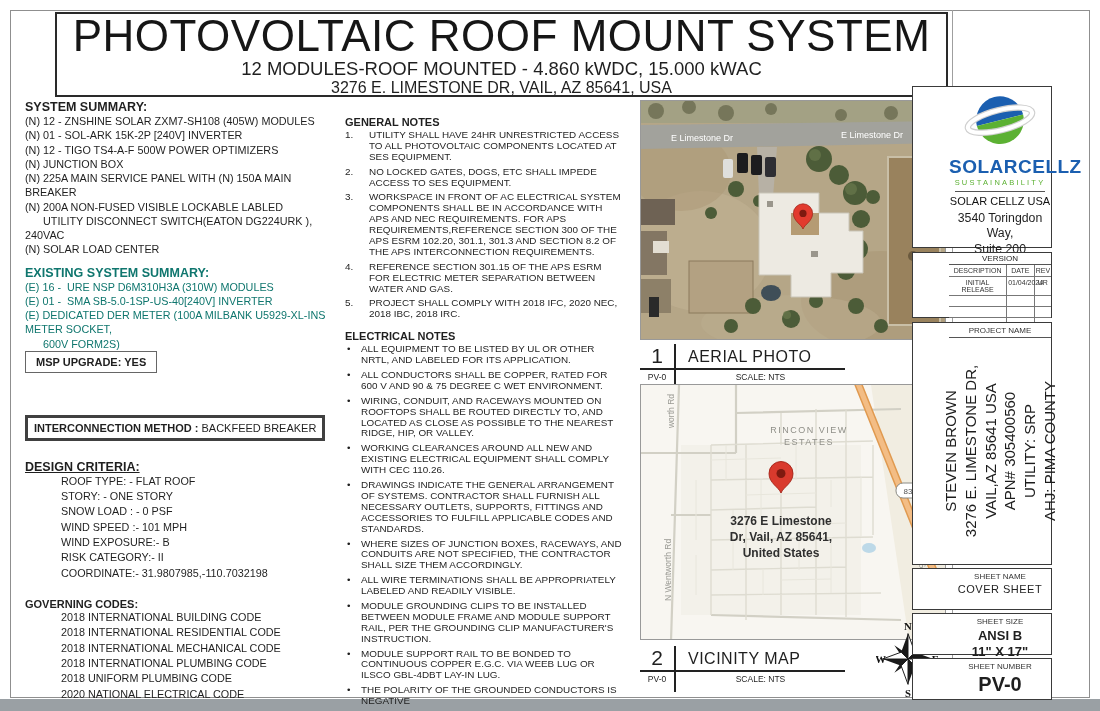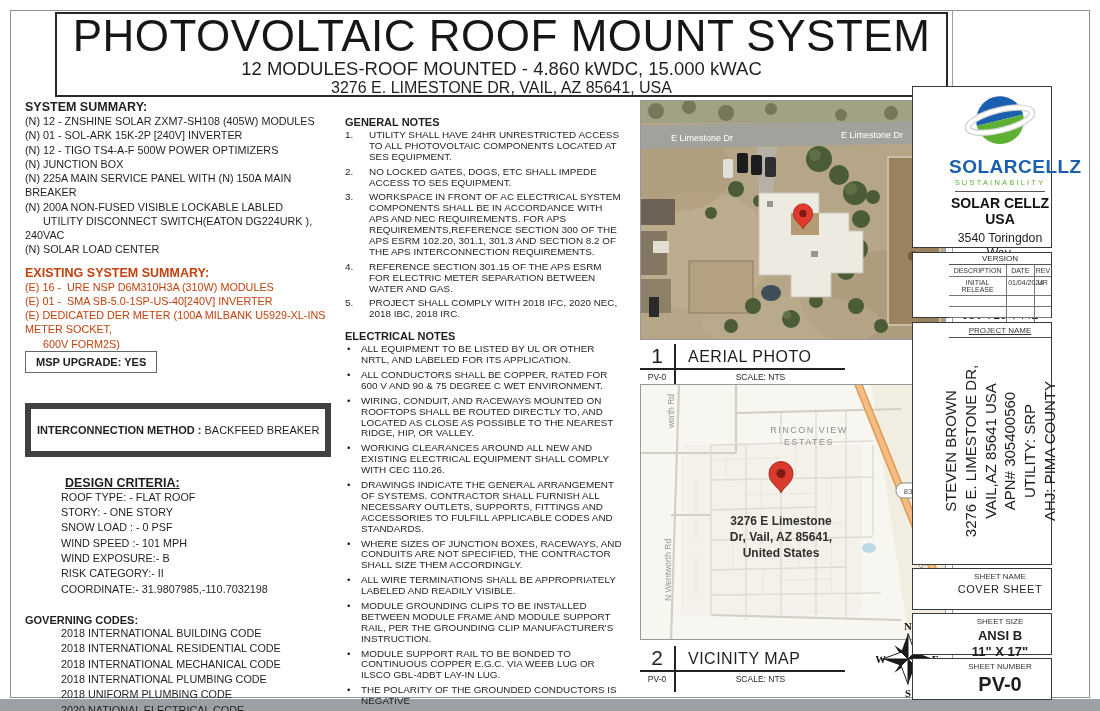"SOLAR CELLZ USA" .company-name { font-size: 14px -> 11px; font-weight: bold -> normal }
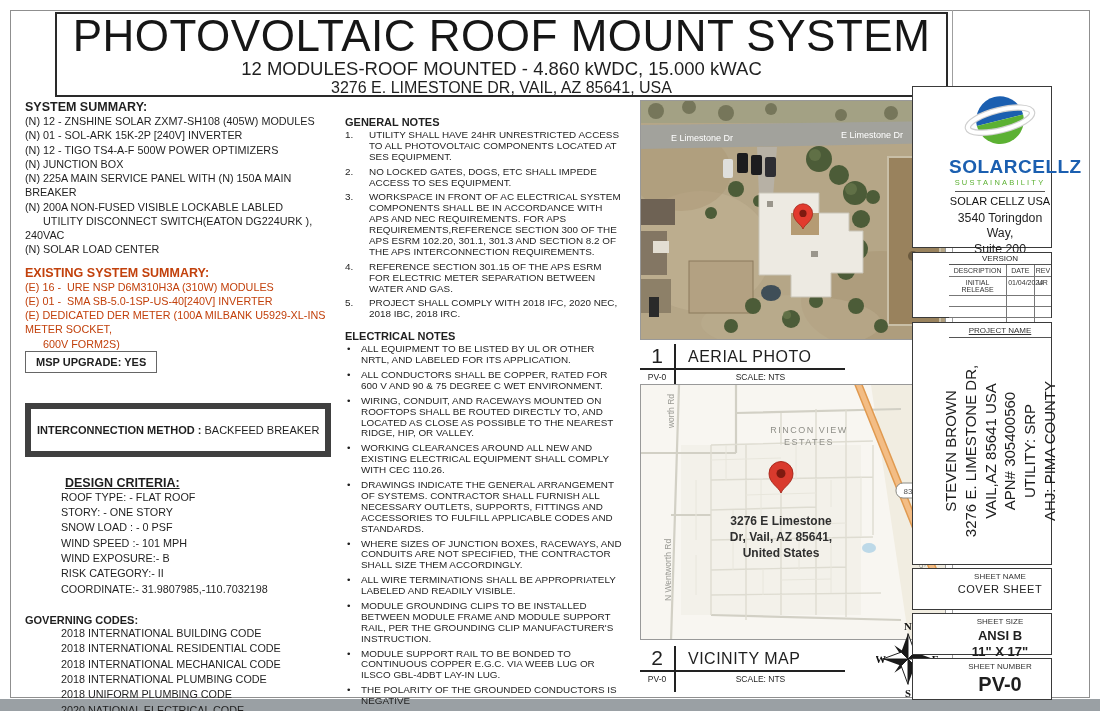"EXISTING SYSTEM SUMMARY:" .gray { color: #c2410c -> #0f766e }
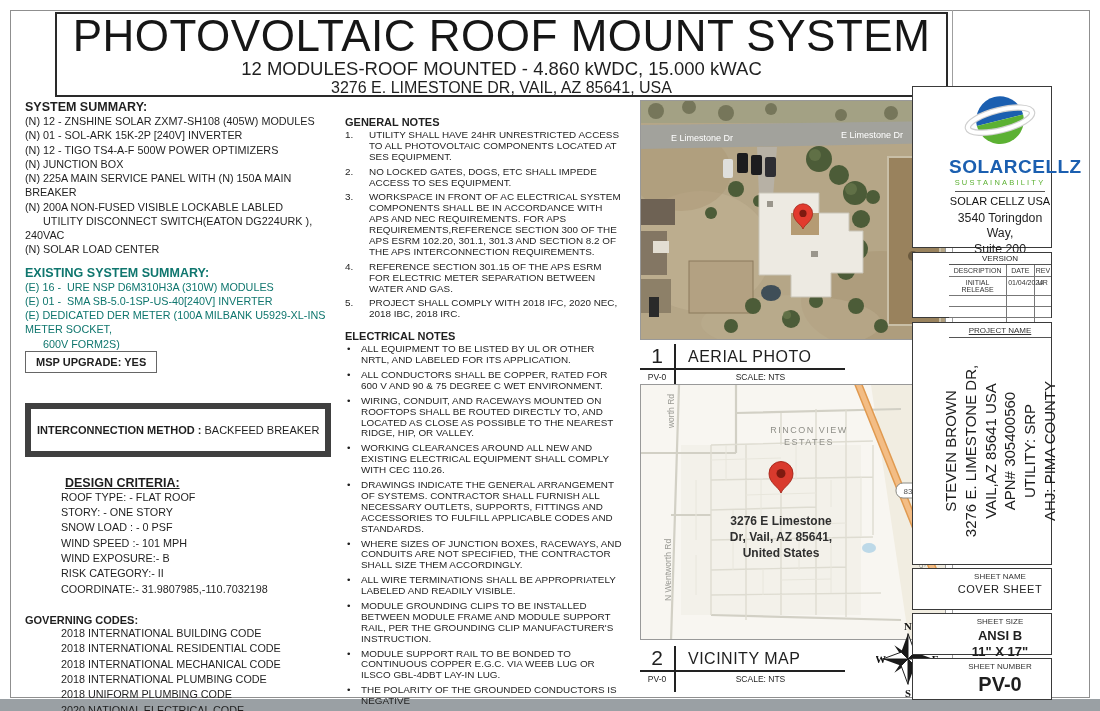"PROJECT NAME" .sb-project .sb-label { text-decoration: underline -> none }
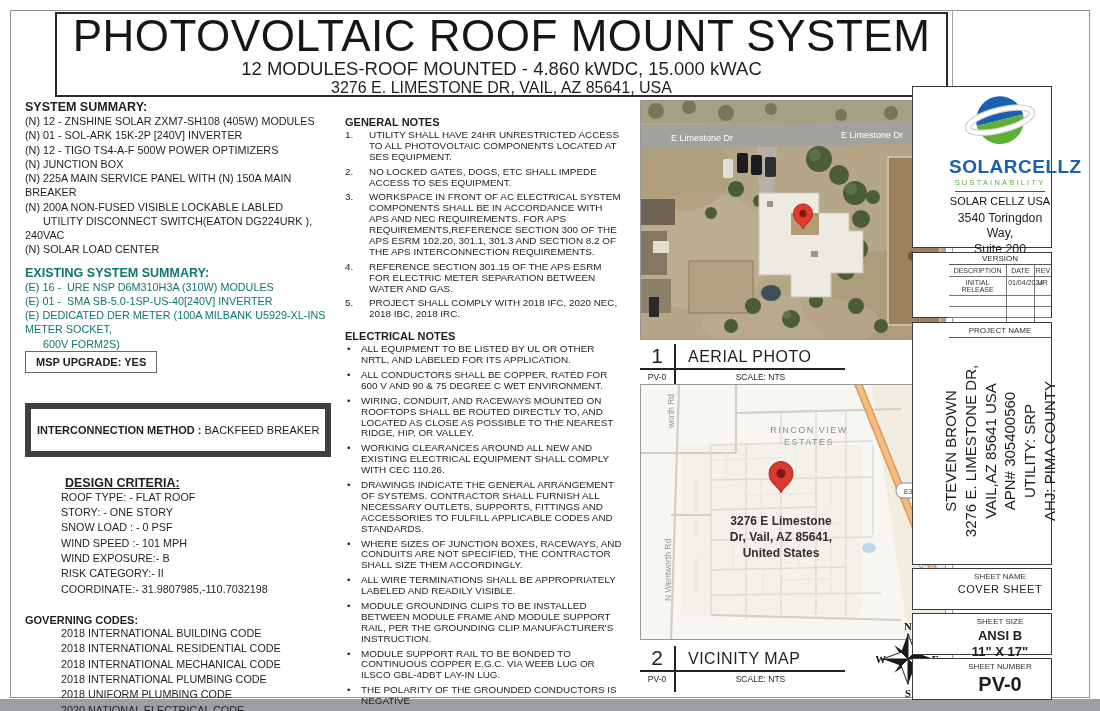"INTERCONNECTION METHOD : BACKFEED" .ic-box { border: 6px solid #404040 -> 3px solid #404040; margin-top: 30px -> 42px; padding: 15px 6px -> 4px 6px }
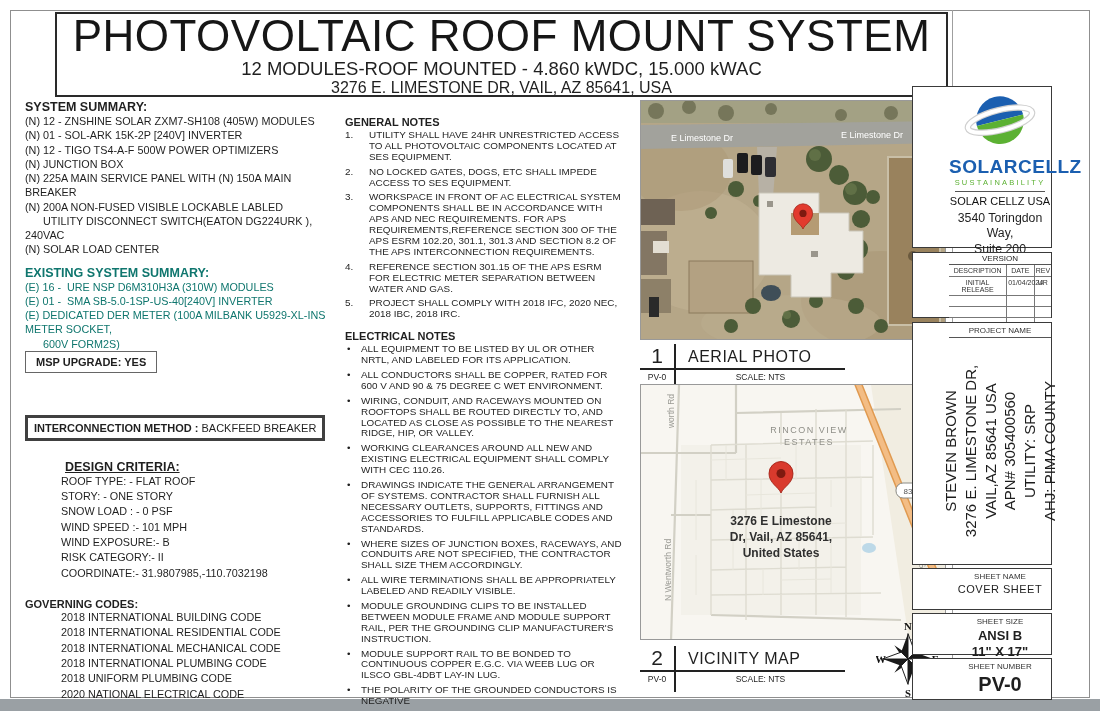"DESIGN CRITERIA:" .sec-head.u { margin-left: 40px -> none }
